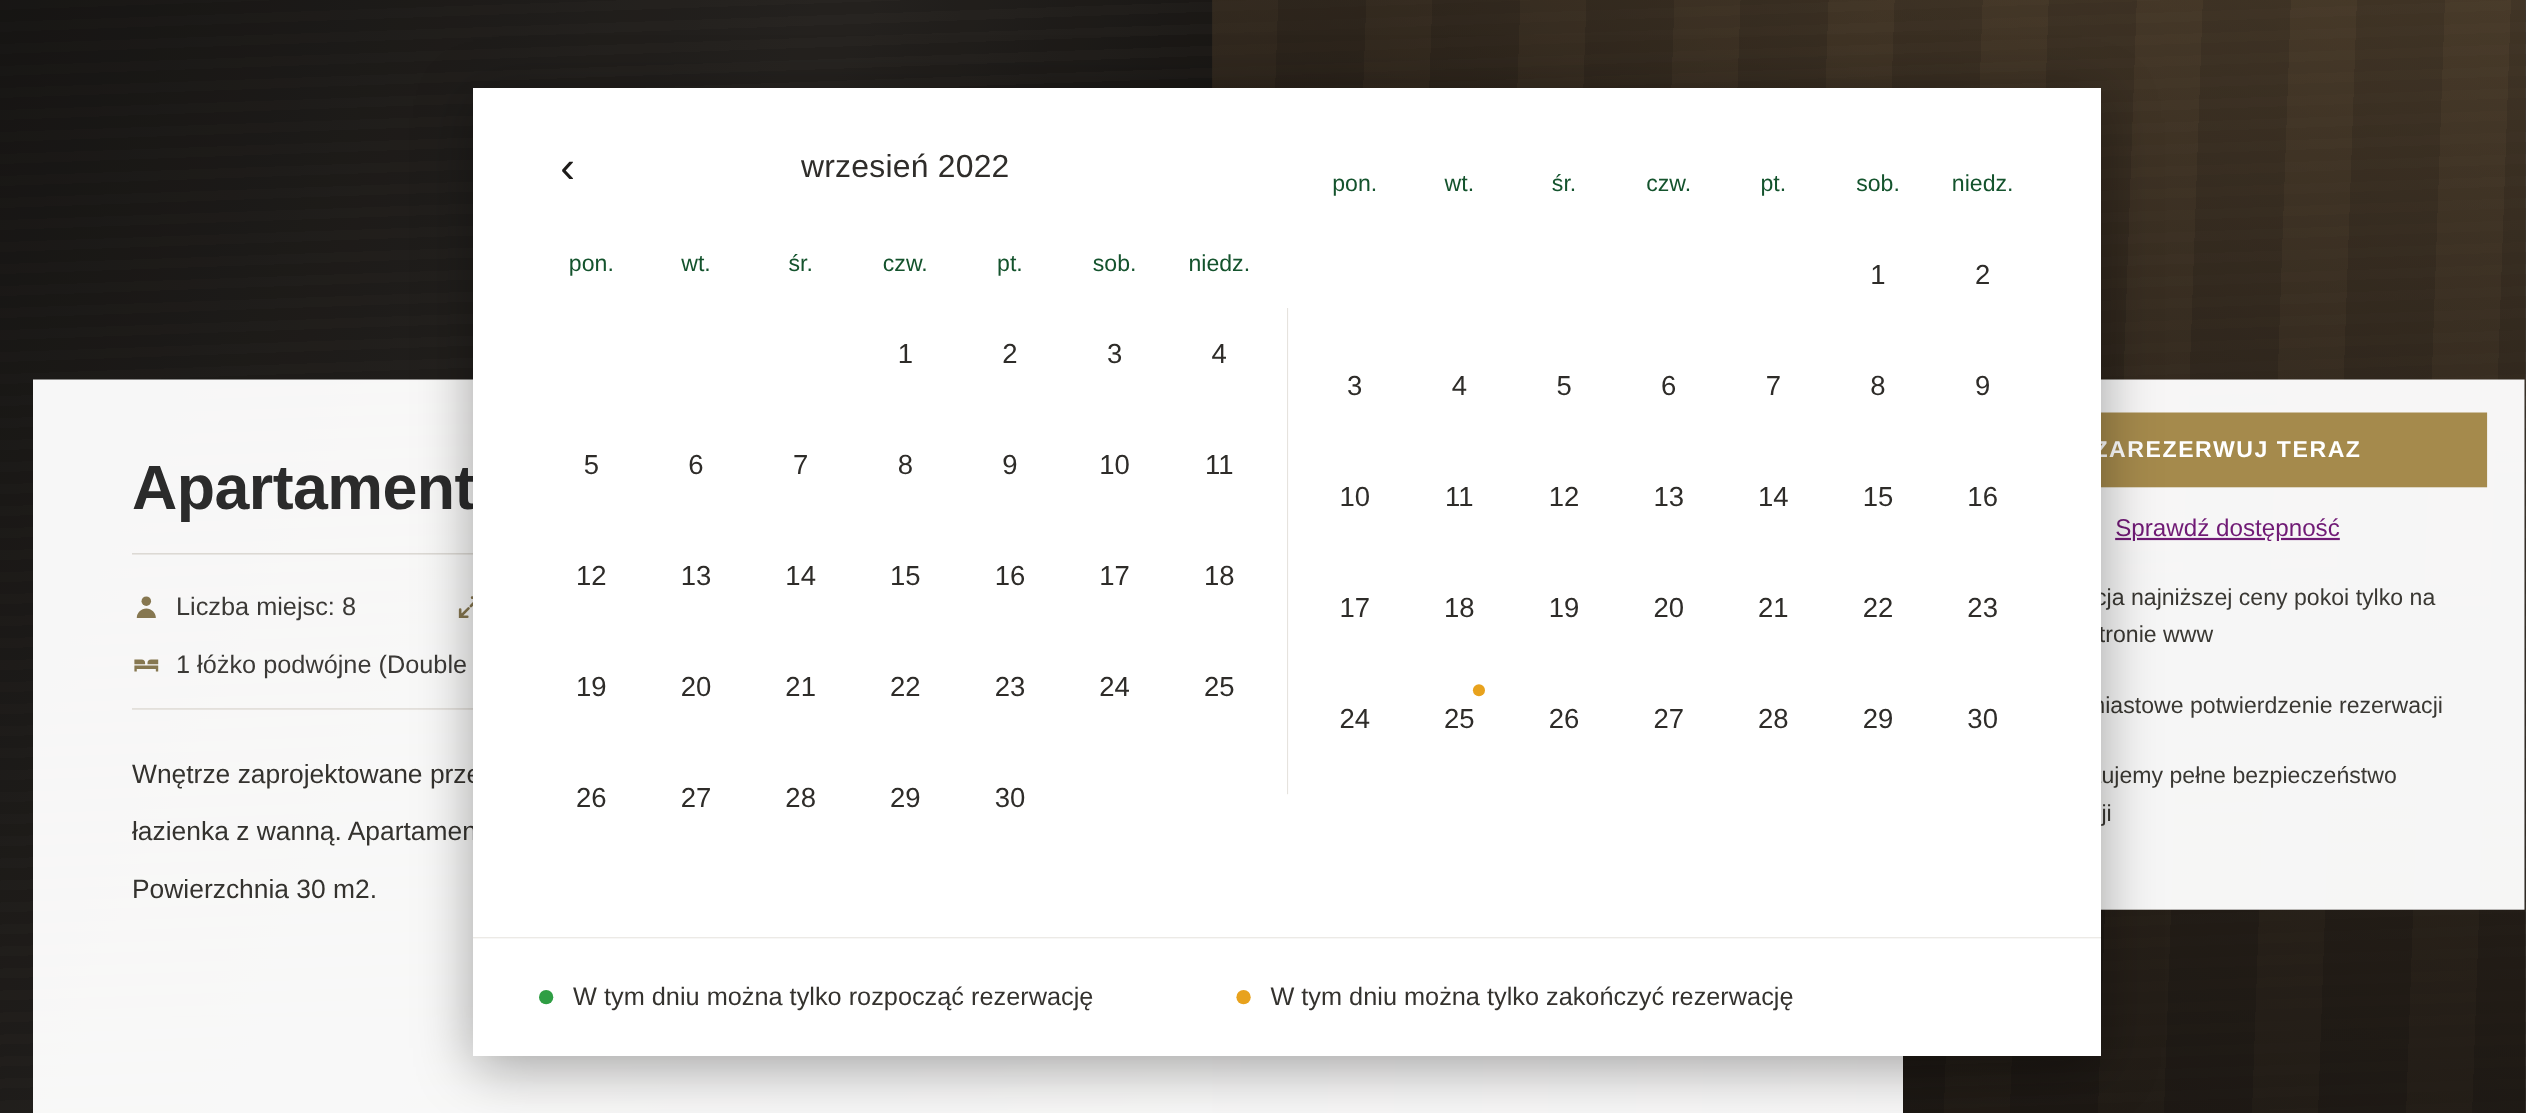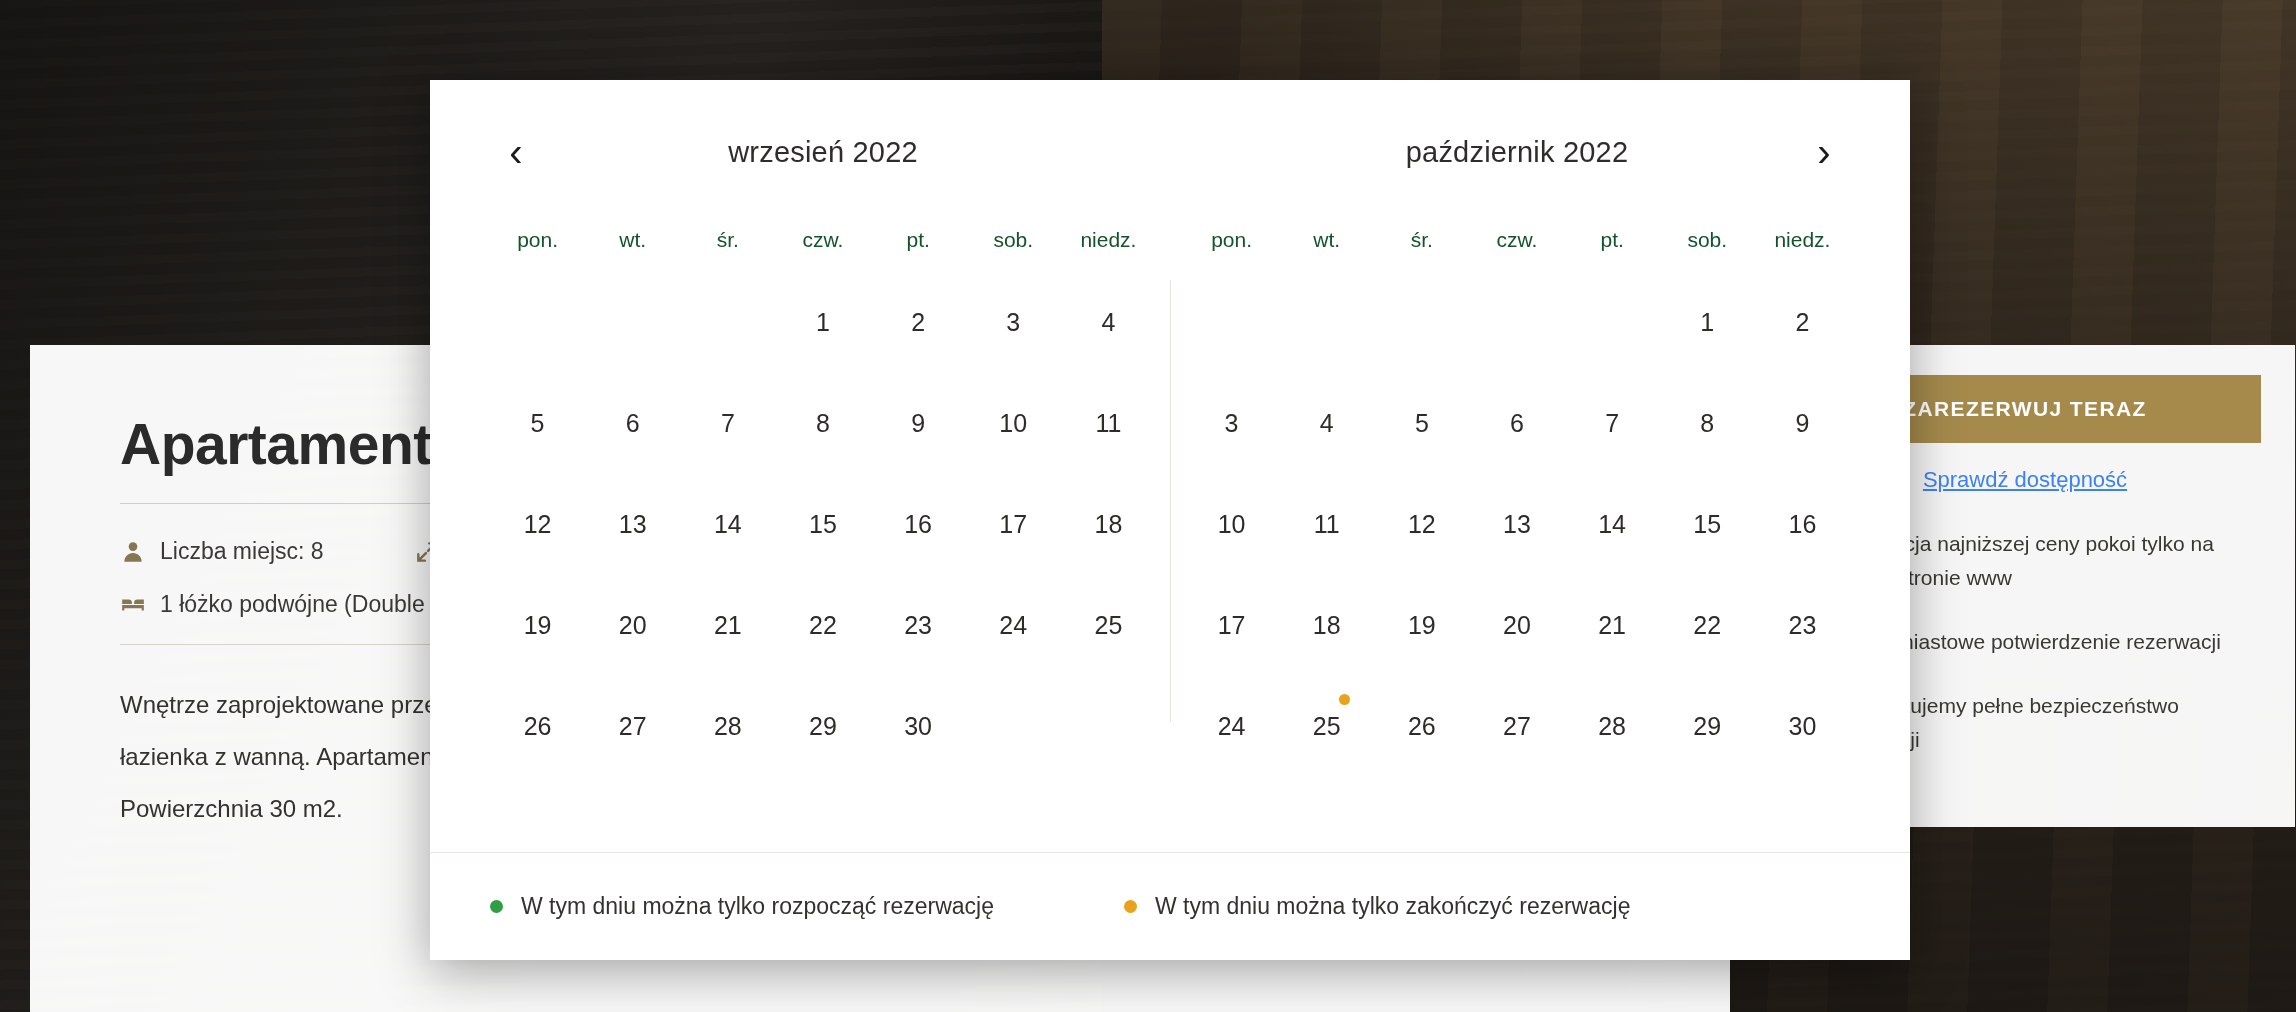"październik 2022" div.cal-head { html: <div> <div> <b>październik</b> <span>2022</span> </div> <button>›</button> </div> -> none }
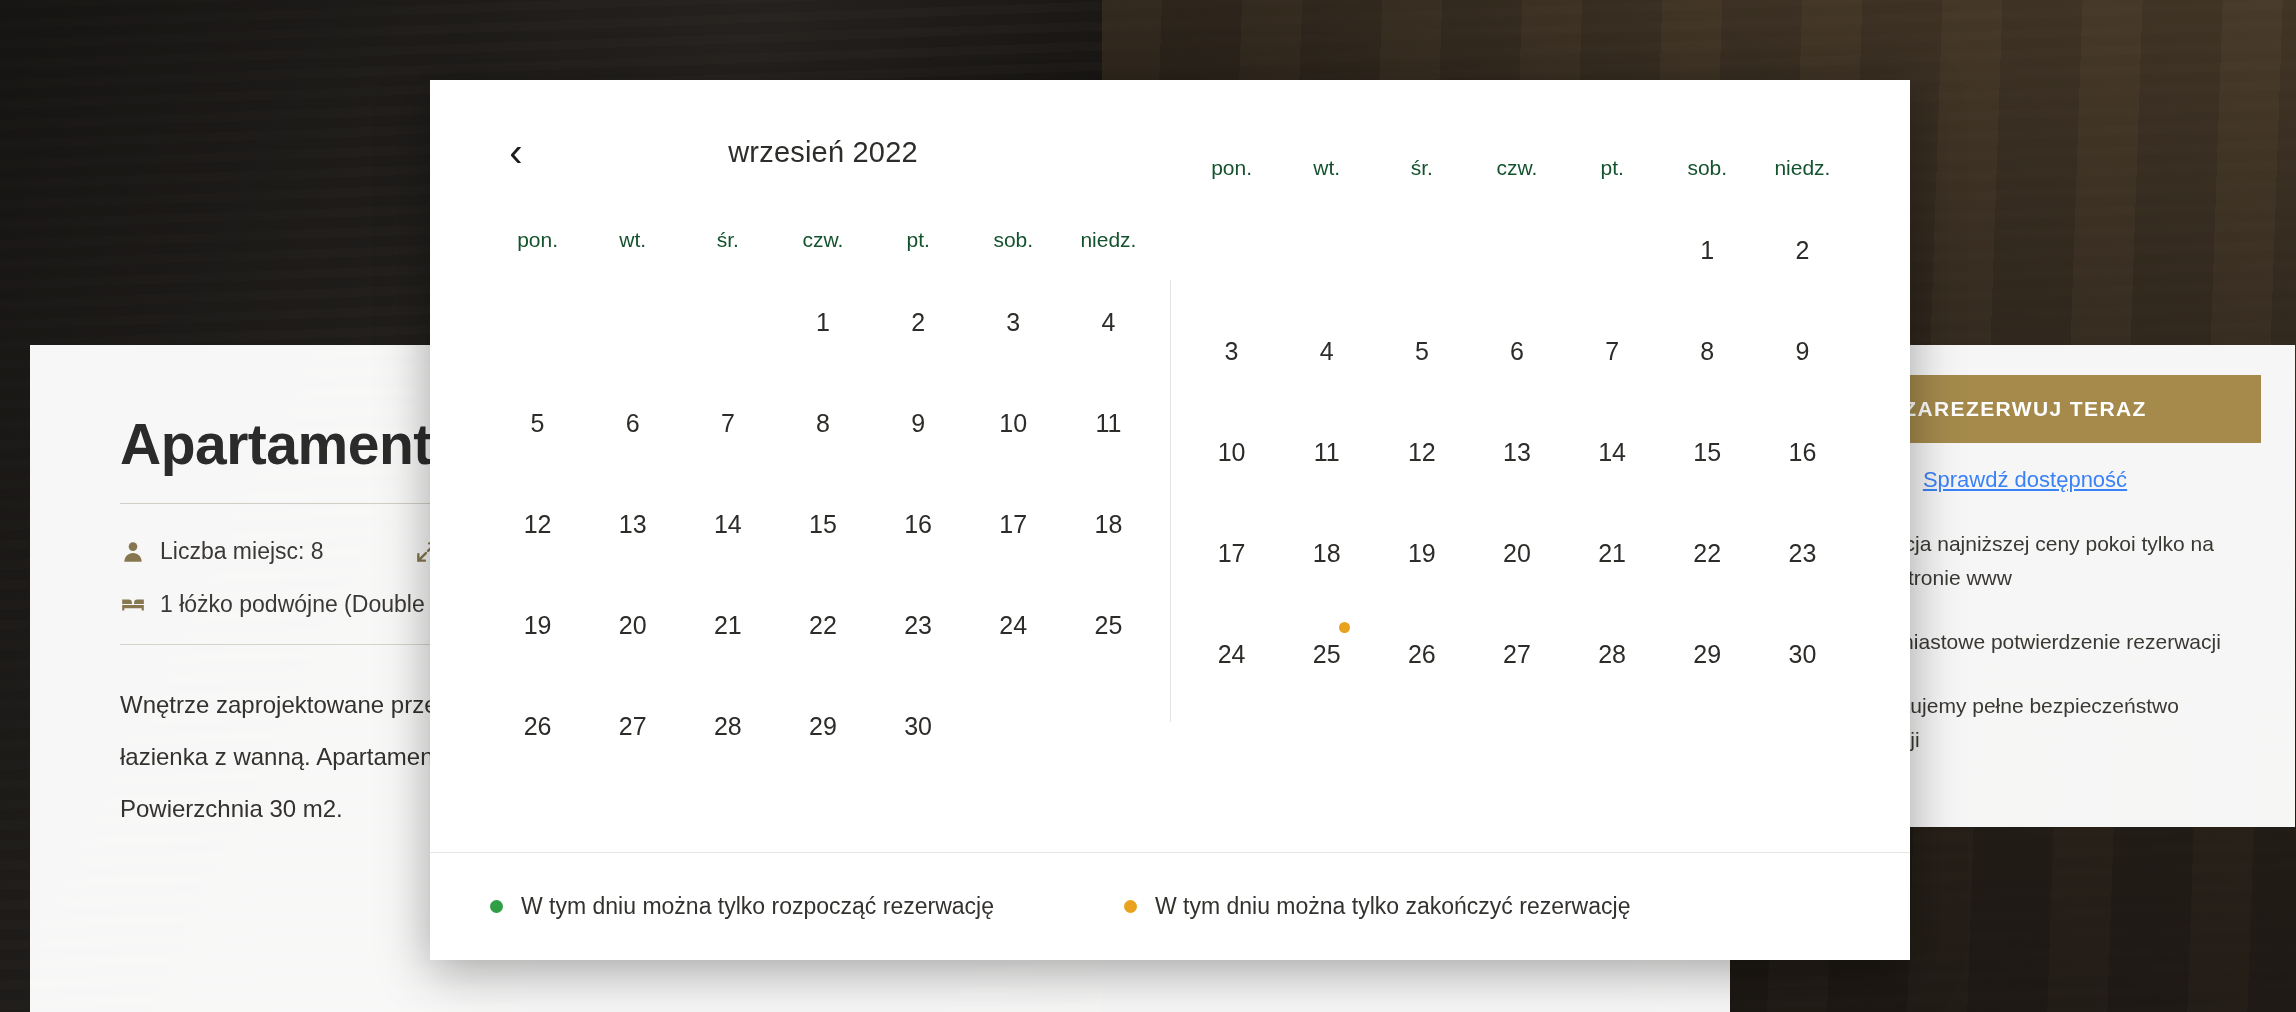"Sprawdź dostępność" .link-availability { color: #3b82f6 -> #701a75 }
